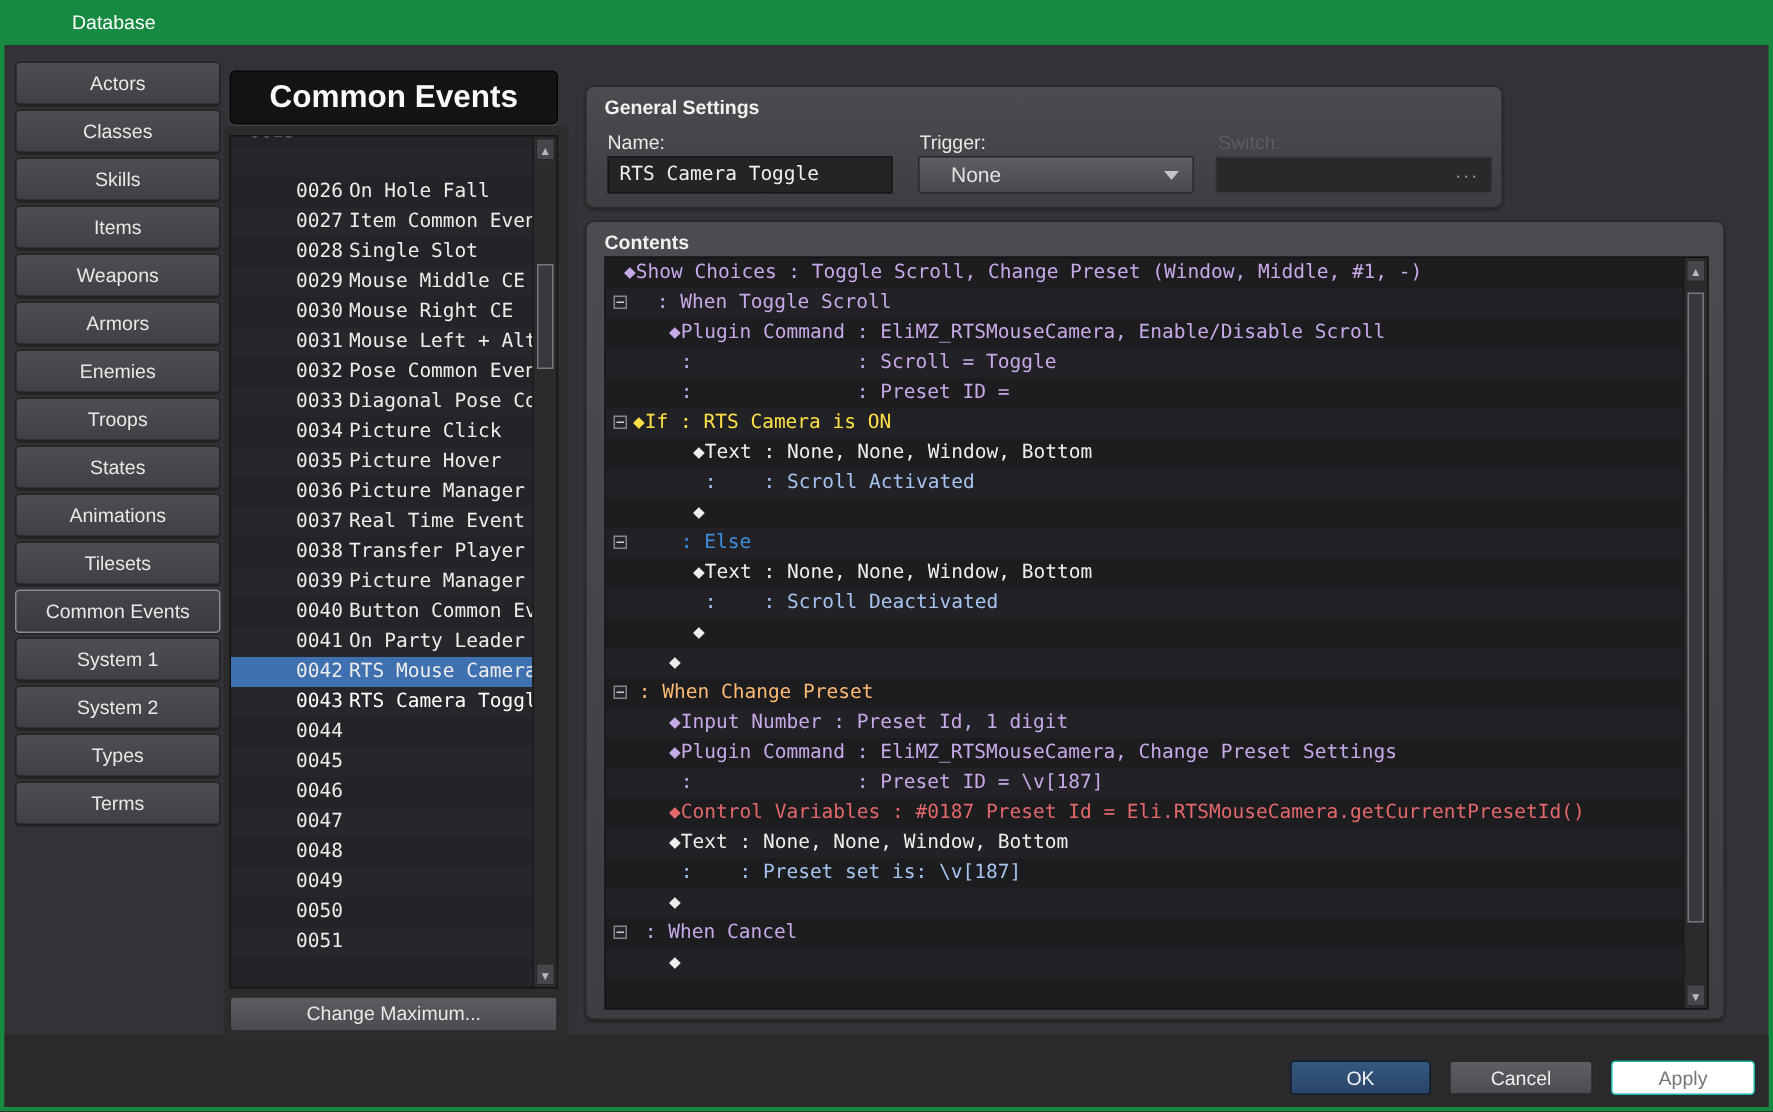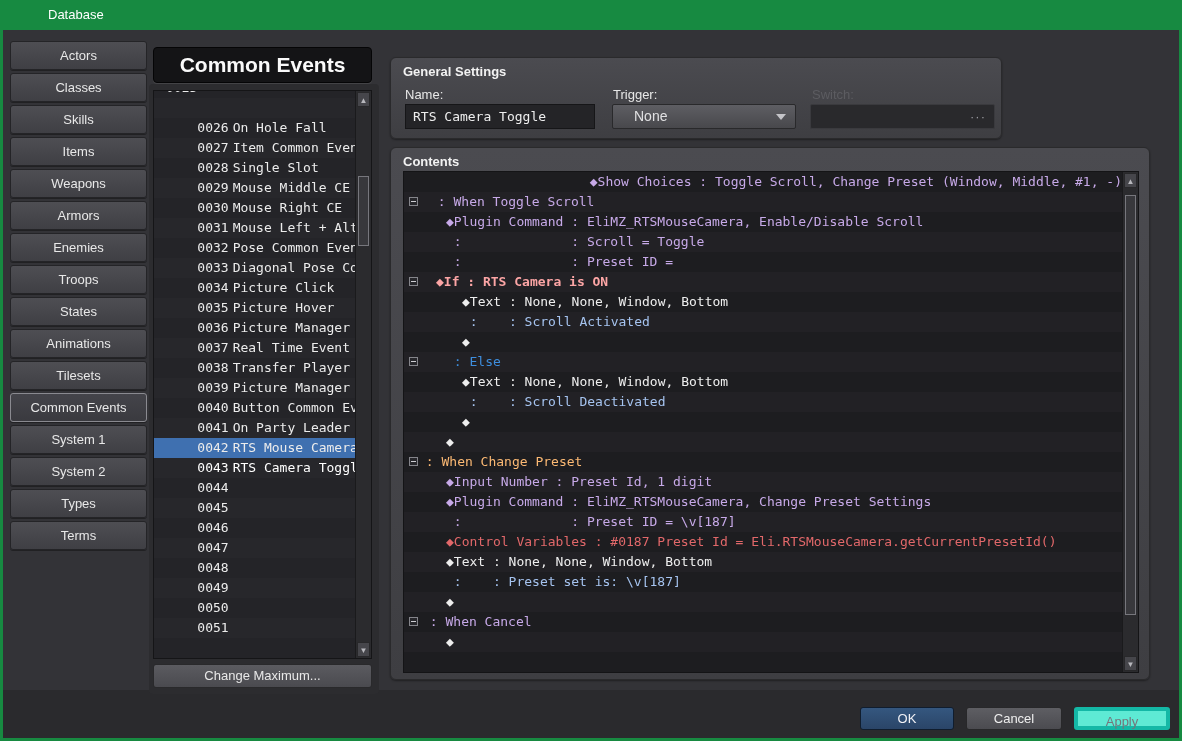"◆Show Choices : Toggle Scroll," span.ct-text { padding-left: 18px -> 12px; text-align: right -> none }
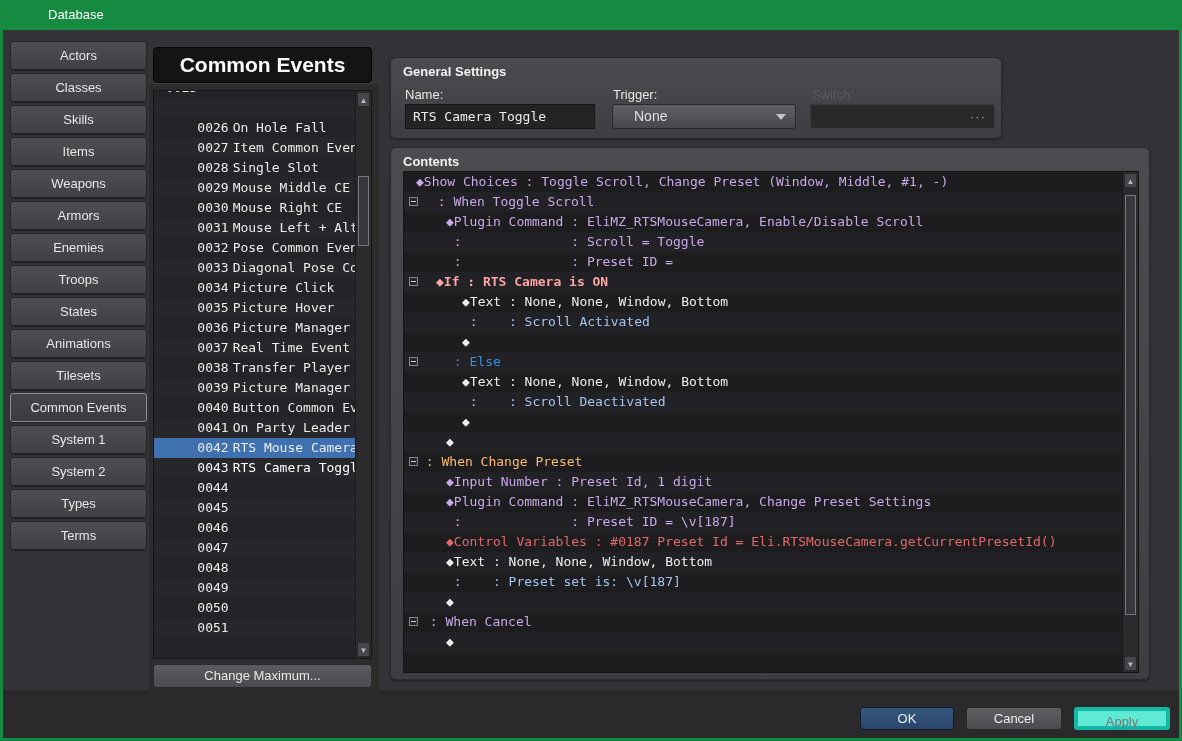"◆If : RTS Camera is" span.ct-text { color: #fca5a5 -> #fde047; font-weight: bold -> none; padding-left: 32px -> 18px }
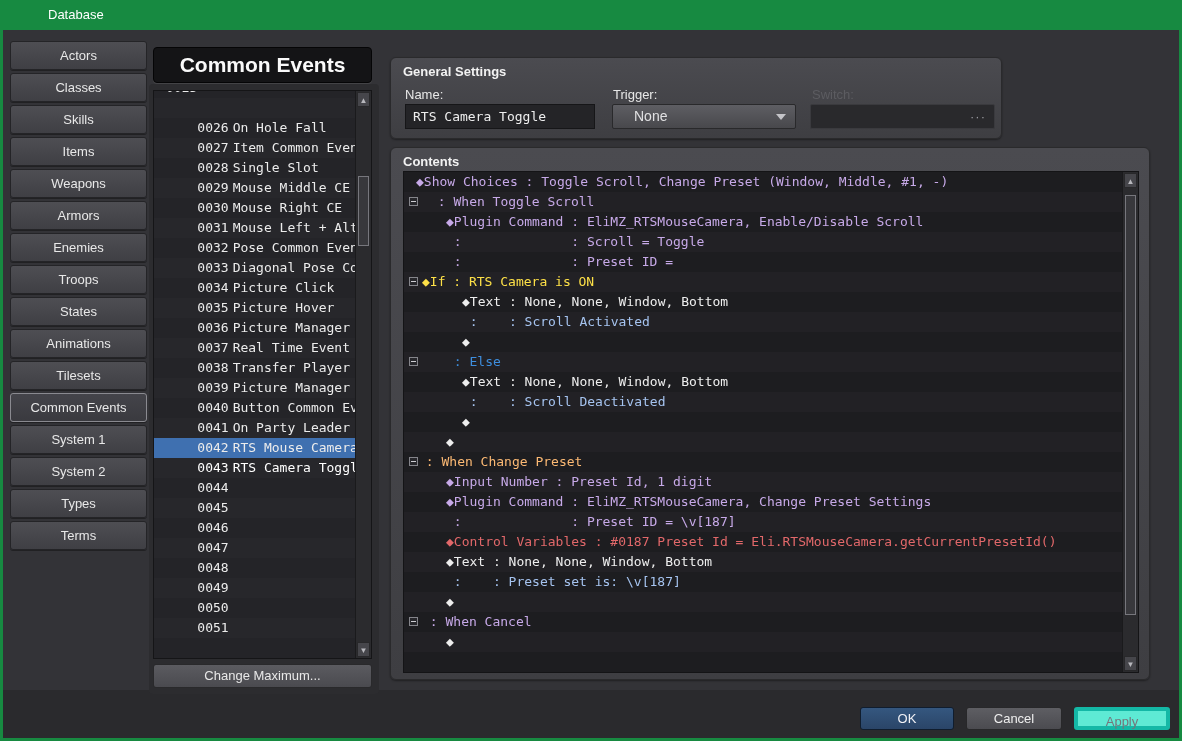"Apply" #apply-btn { background: #5eead4 -> #ffffff; border: 4px solid #14b8a6 -> 1px solid #14b8a6 }
